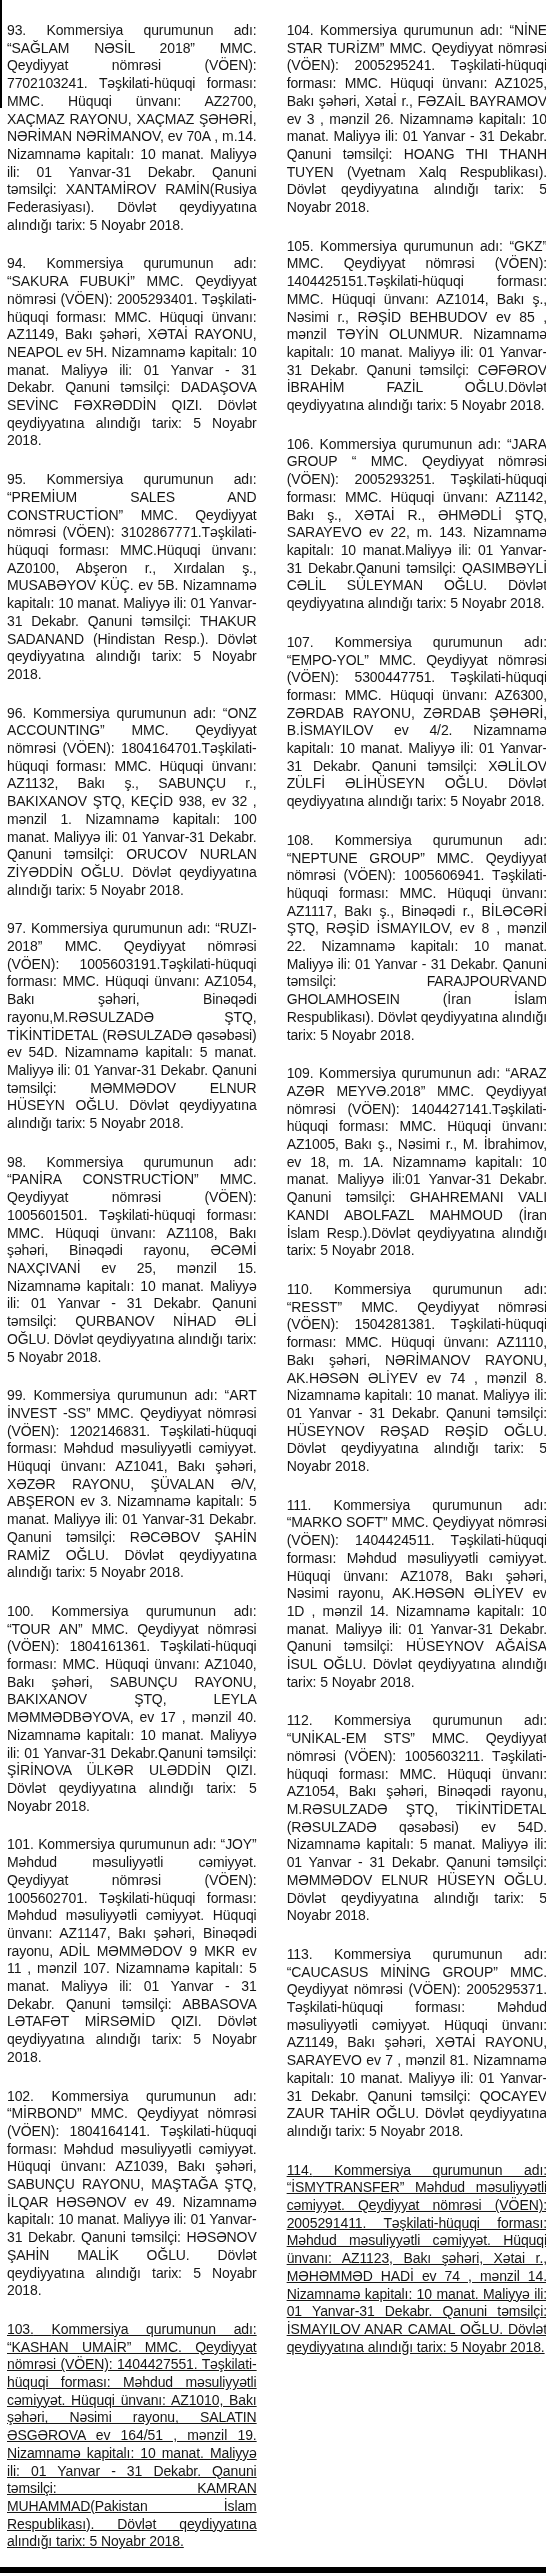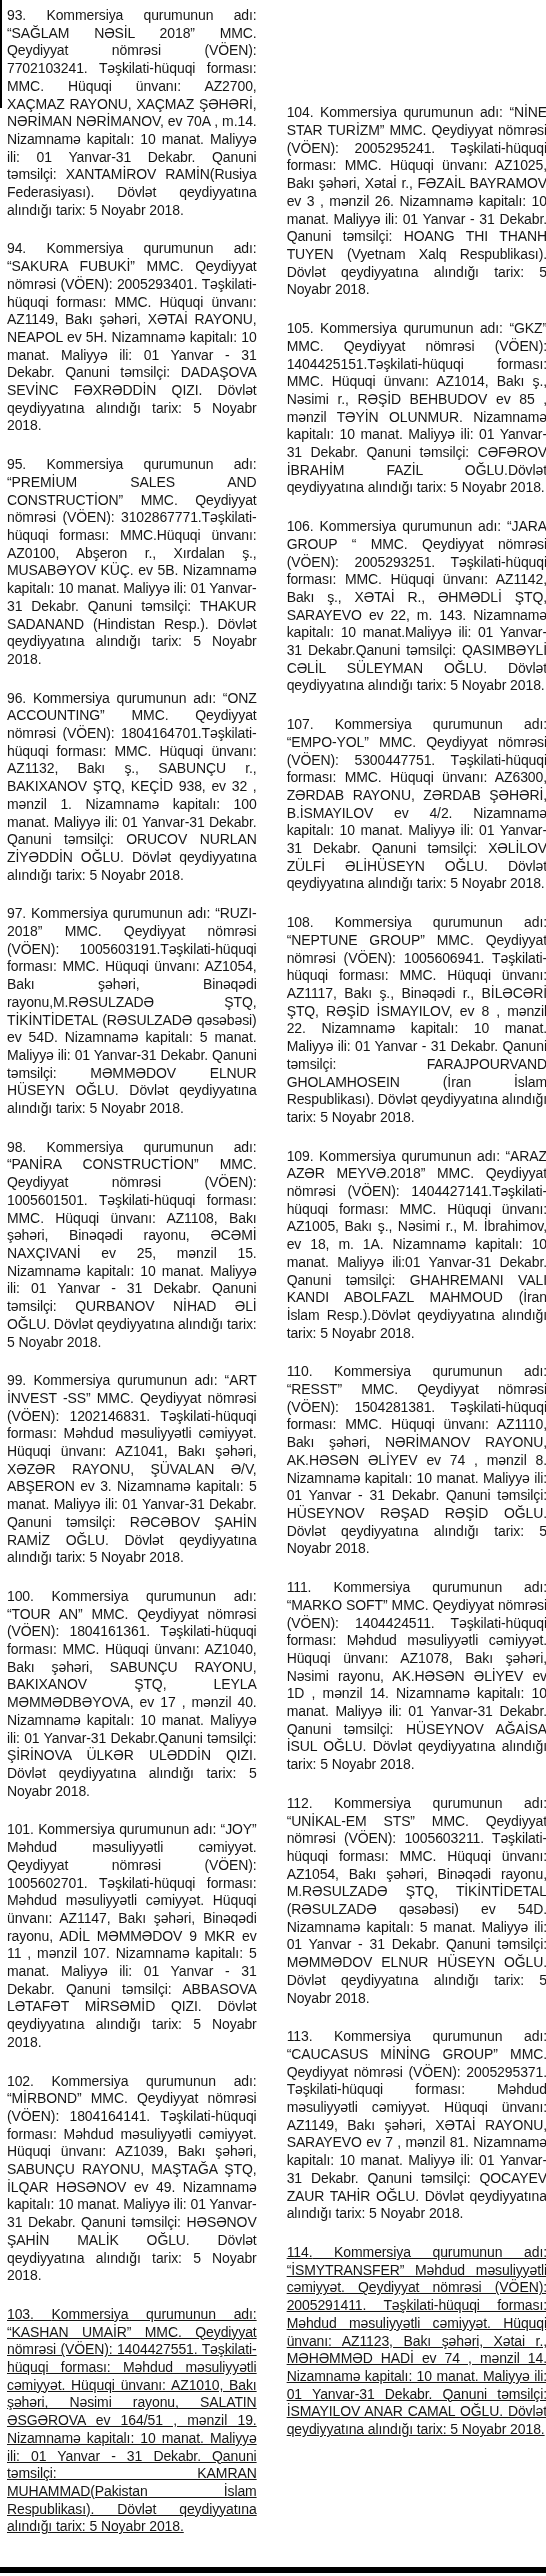"93. Kommersiya qurumunun adı: “SAĞLAM" .cols { align-items: center -> none; padding: 7px 0 0 7px -> 22px 0 0 7px }
